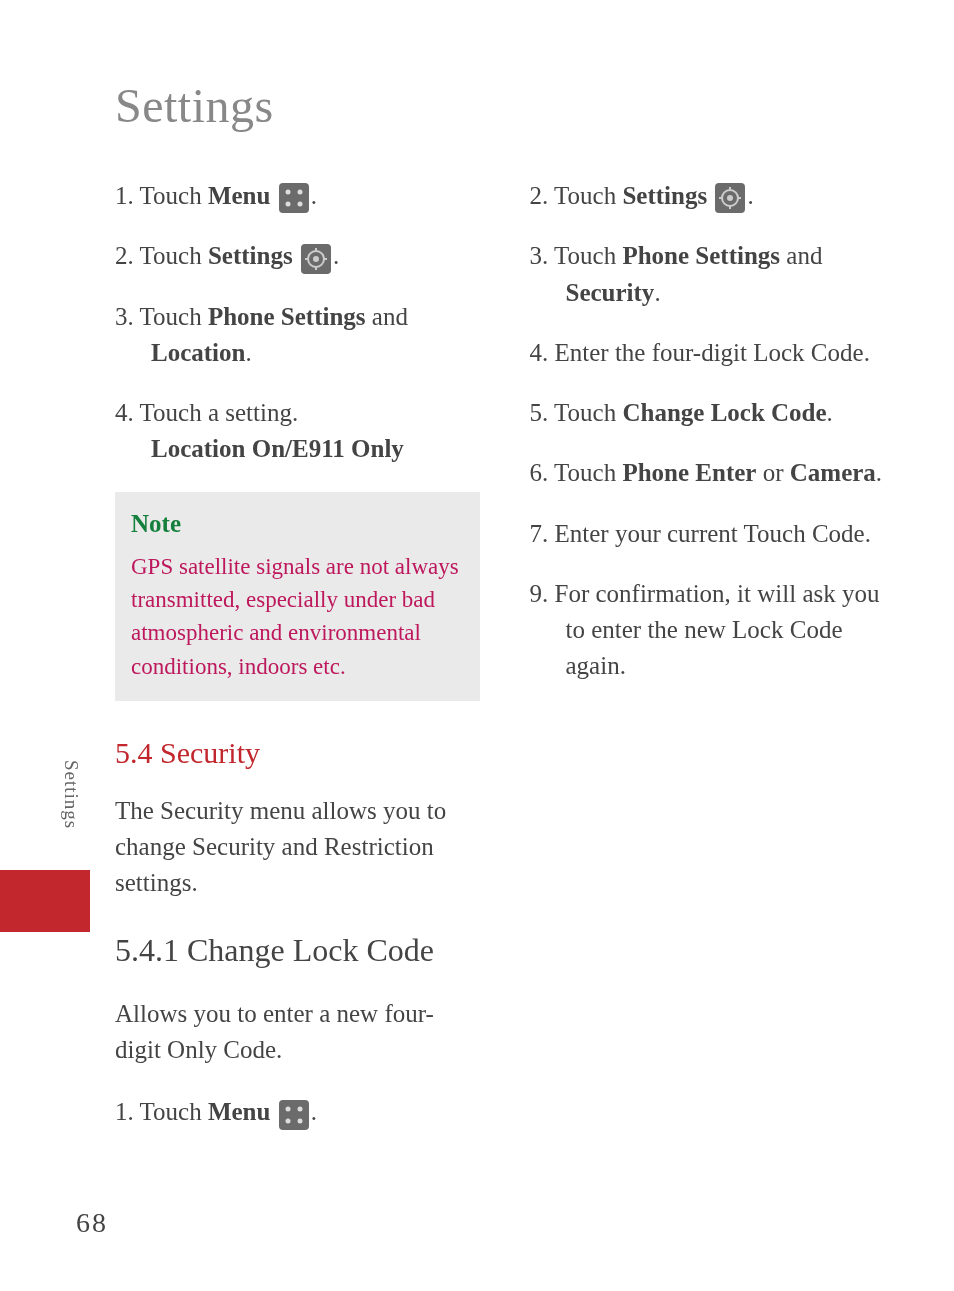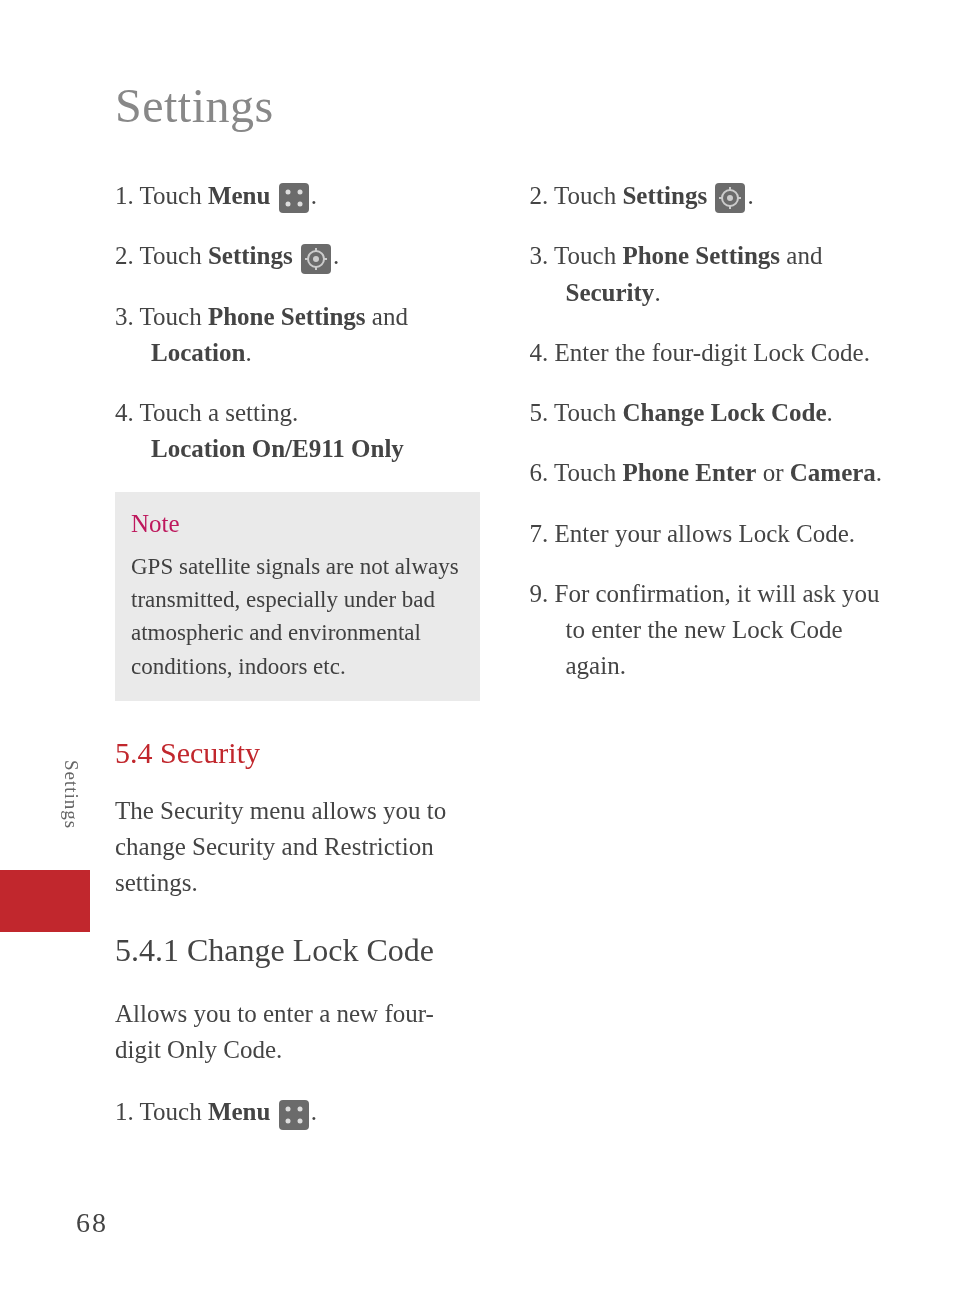"Note" .note-title { color: #be185d -> #15803d; font-weight: normal -> bold }
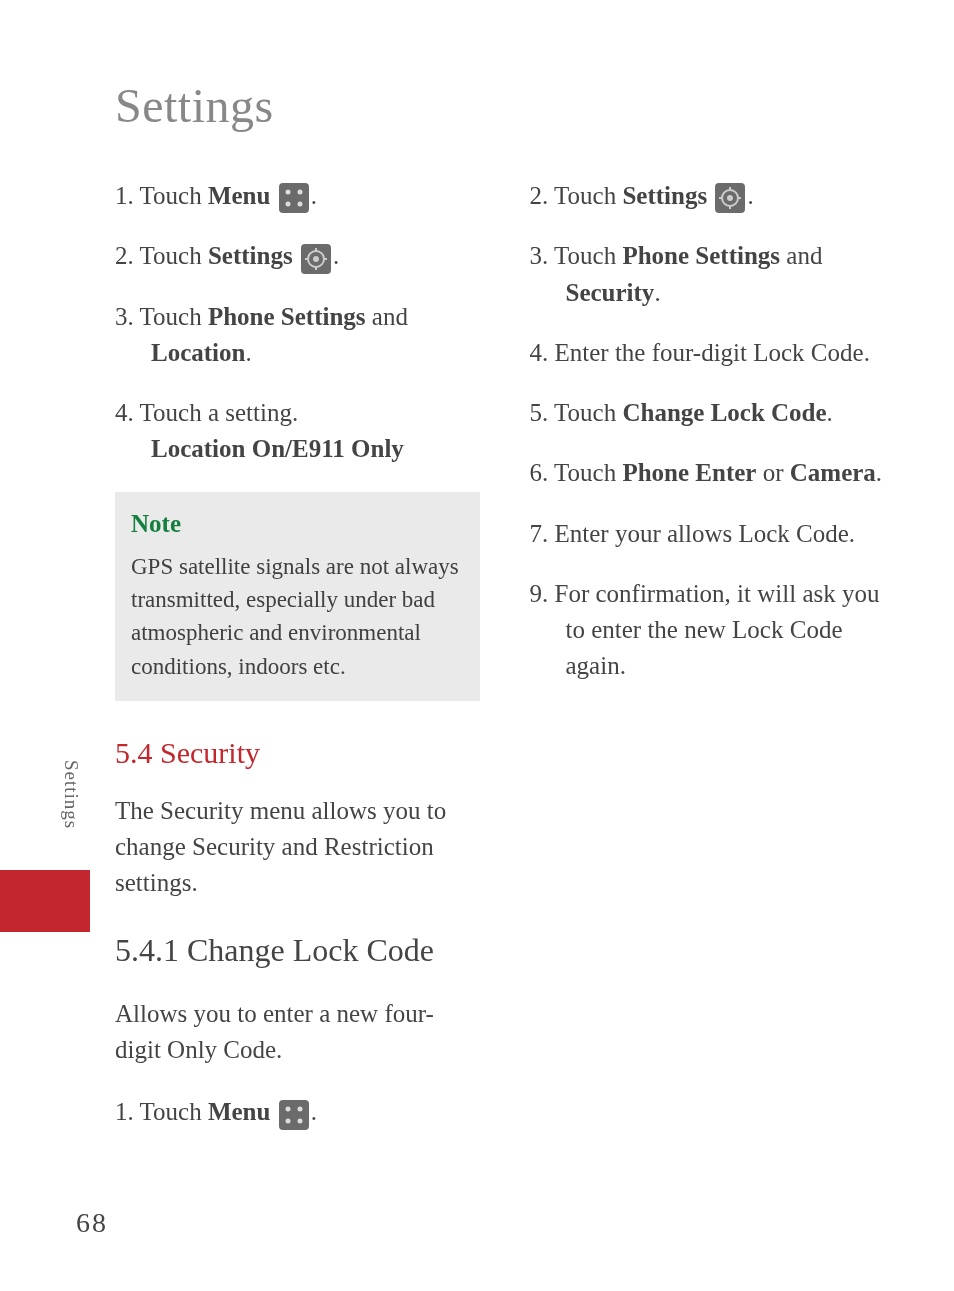"Enter your allows Lock Code." span { text: allows Lock -> current Touch }
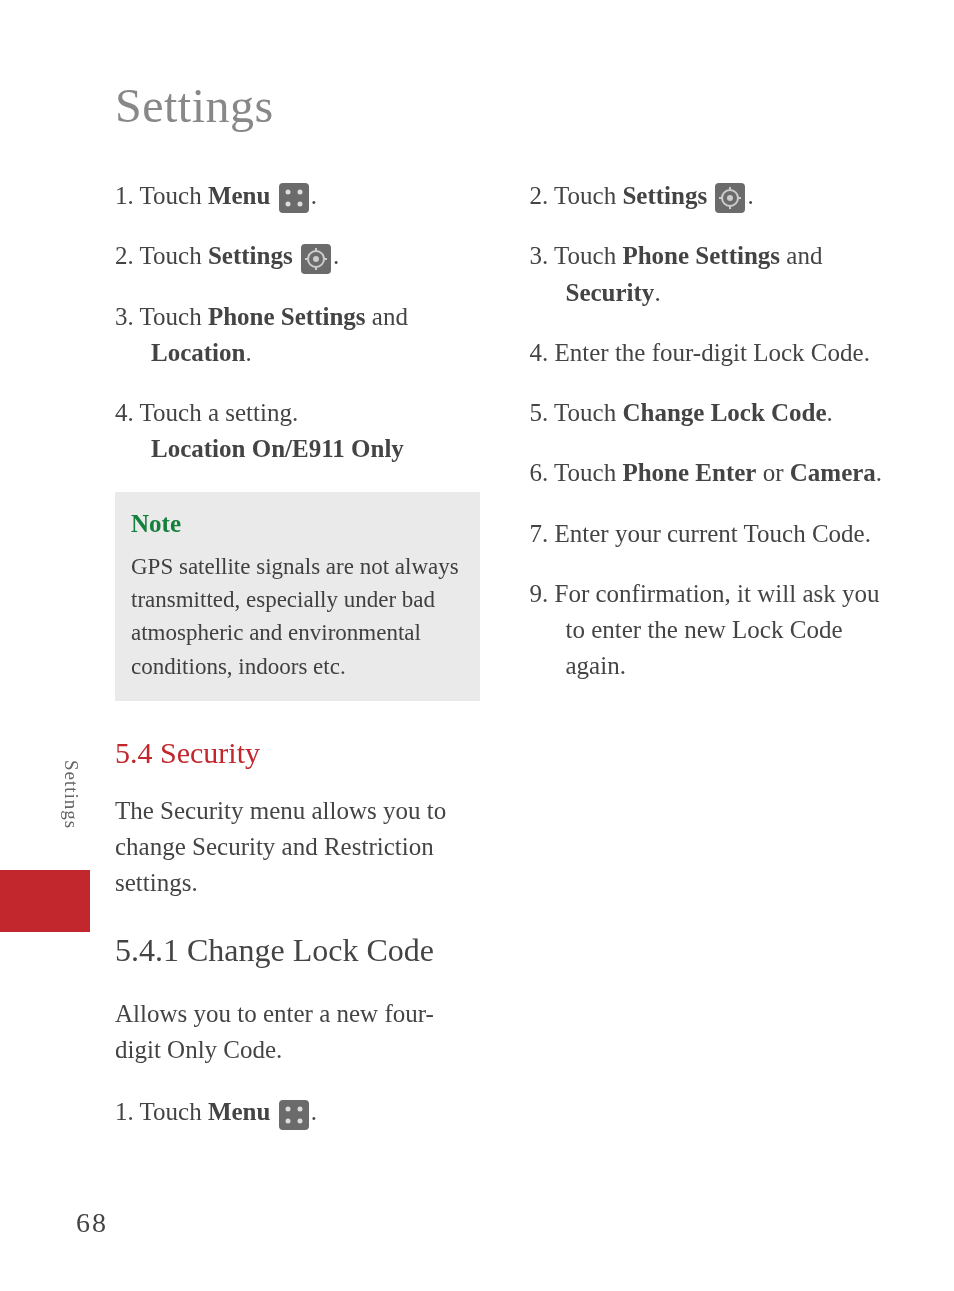"GPS satellite signals are not" .note-body { color: #404040 -> #be185d }
